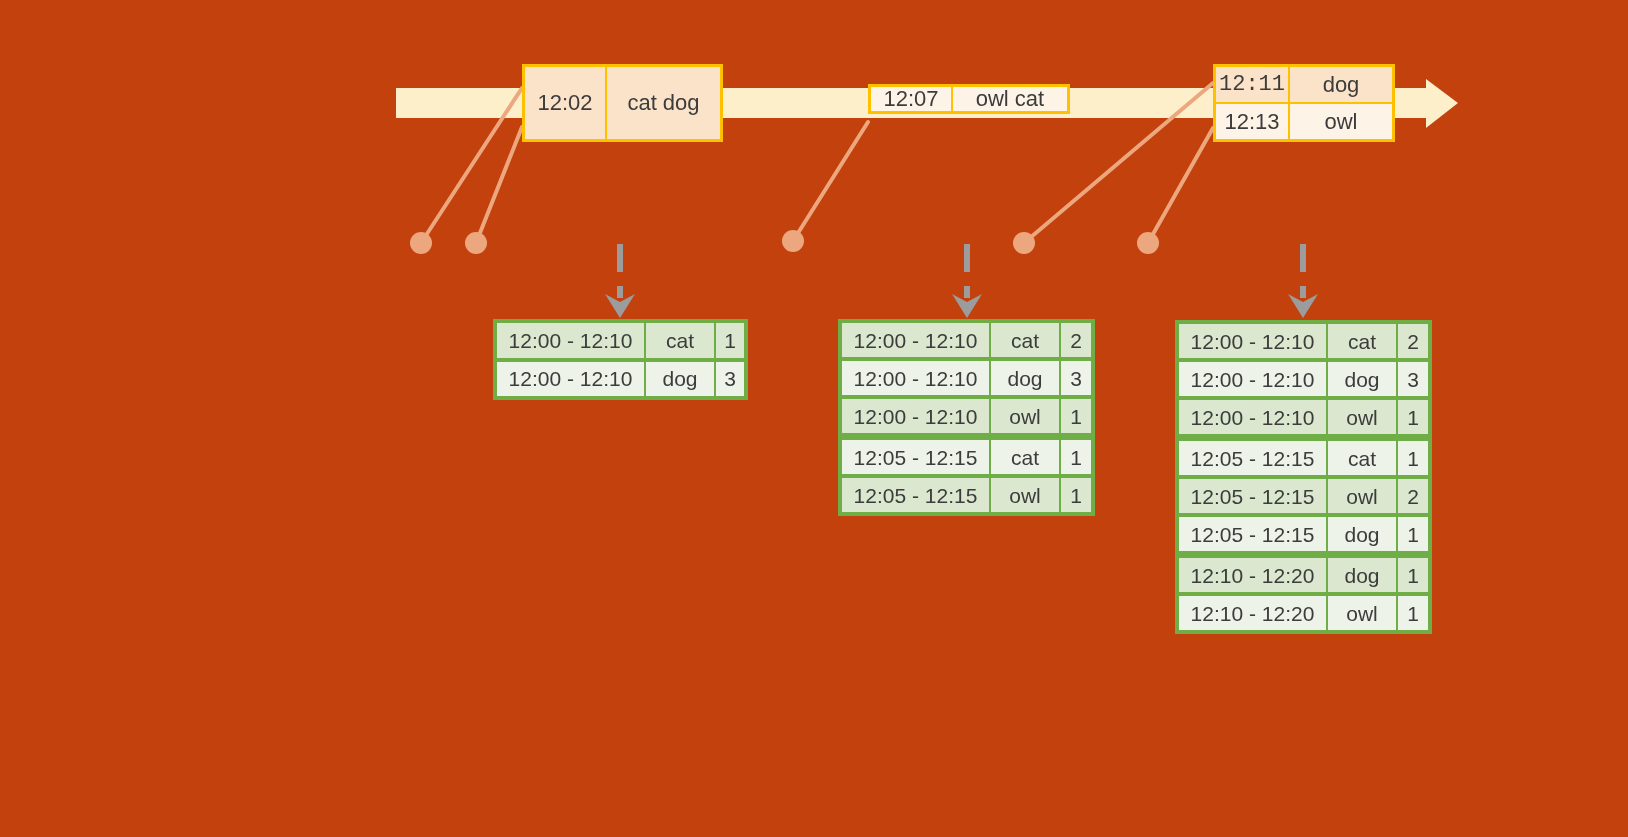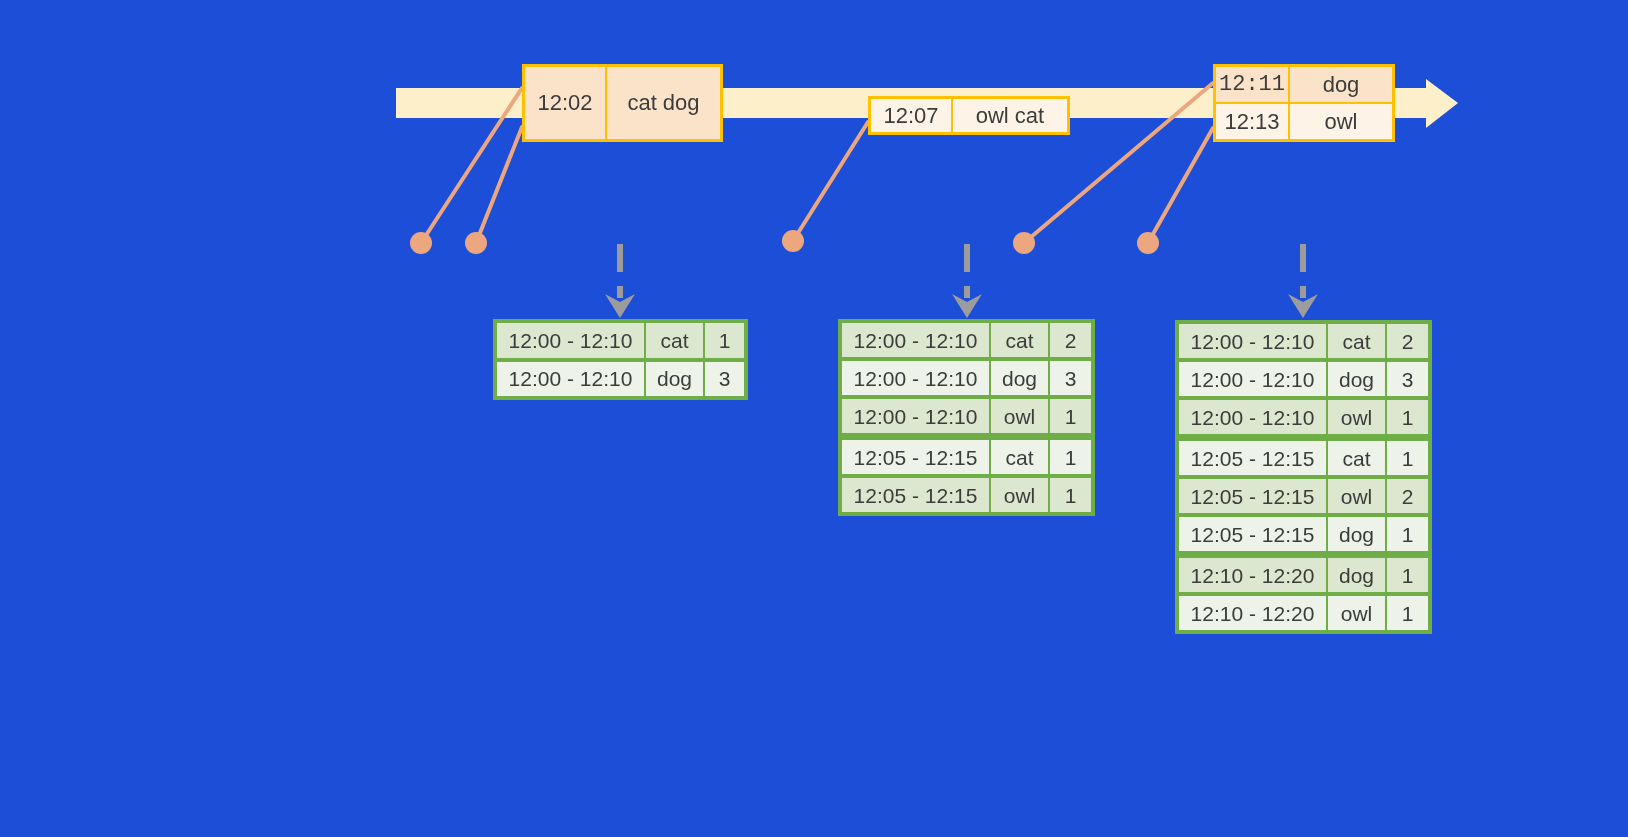"12:02" #stage { background: #1d4ed8 -> #c2410c }
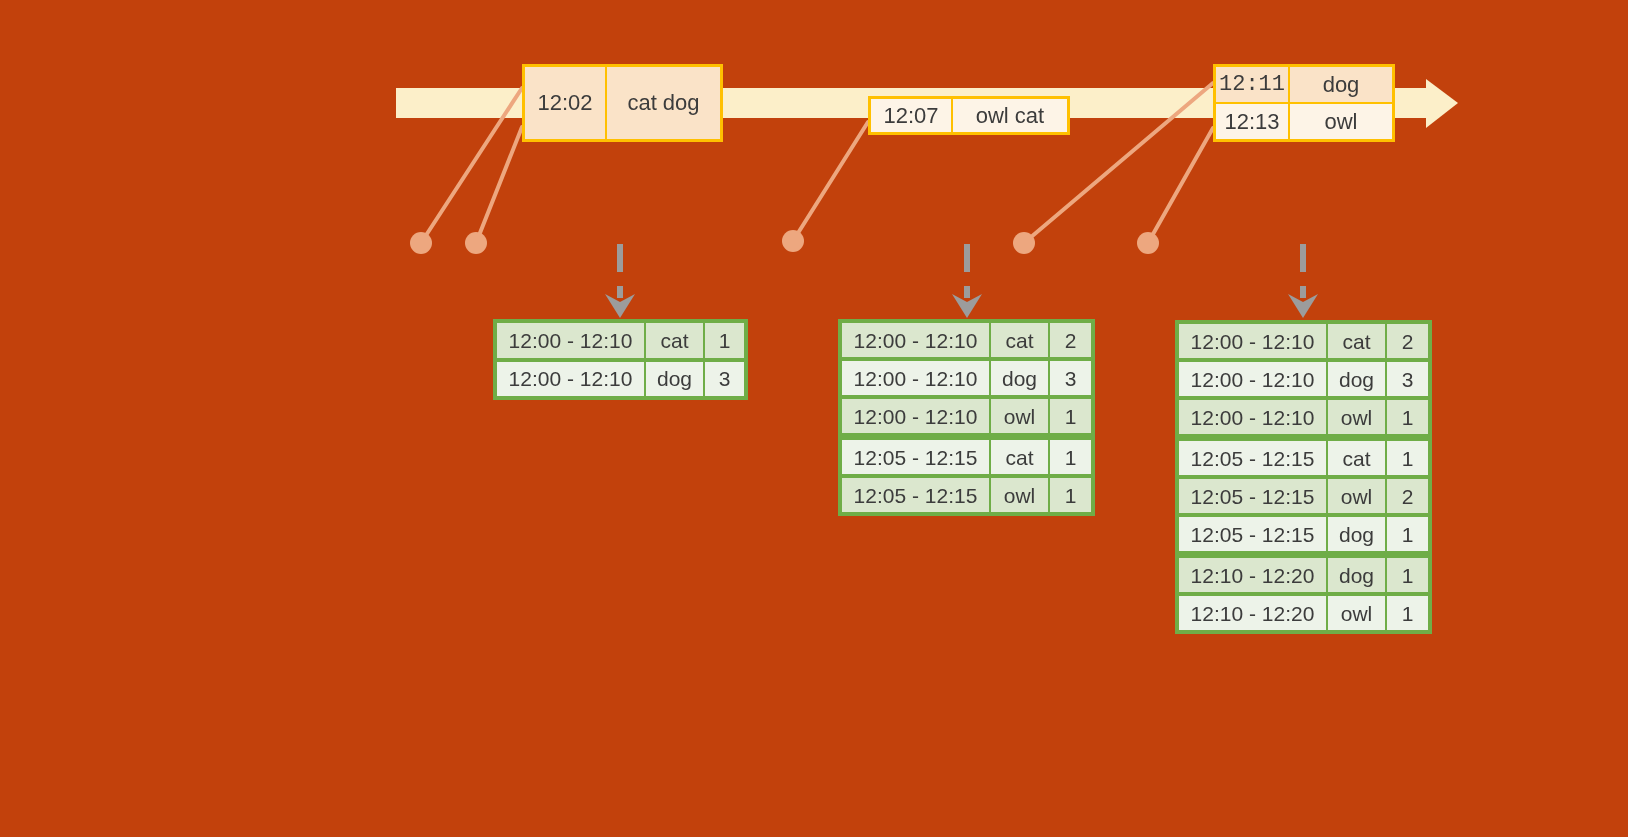"12:07" div.etable { height: 39px -> 30px; top: 96px -> 84px }
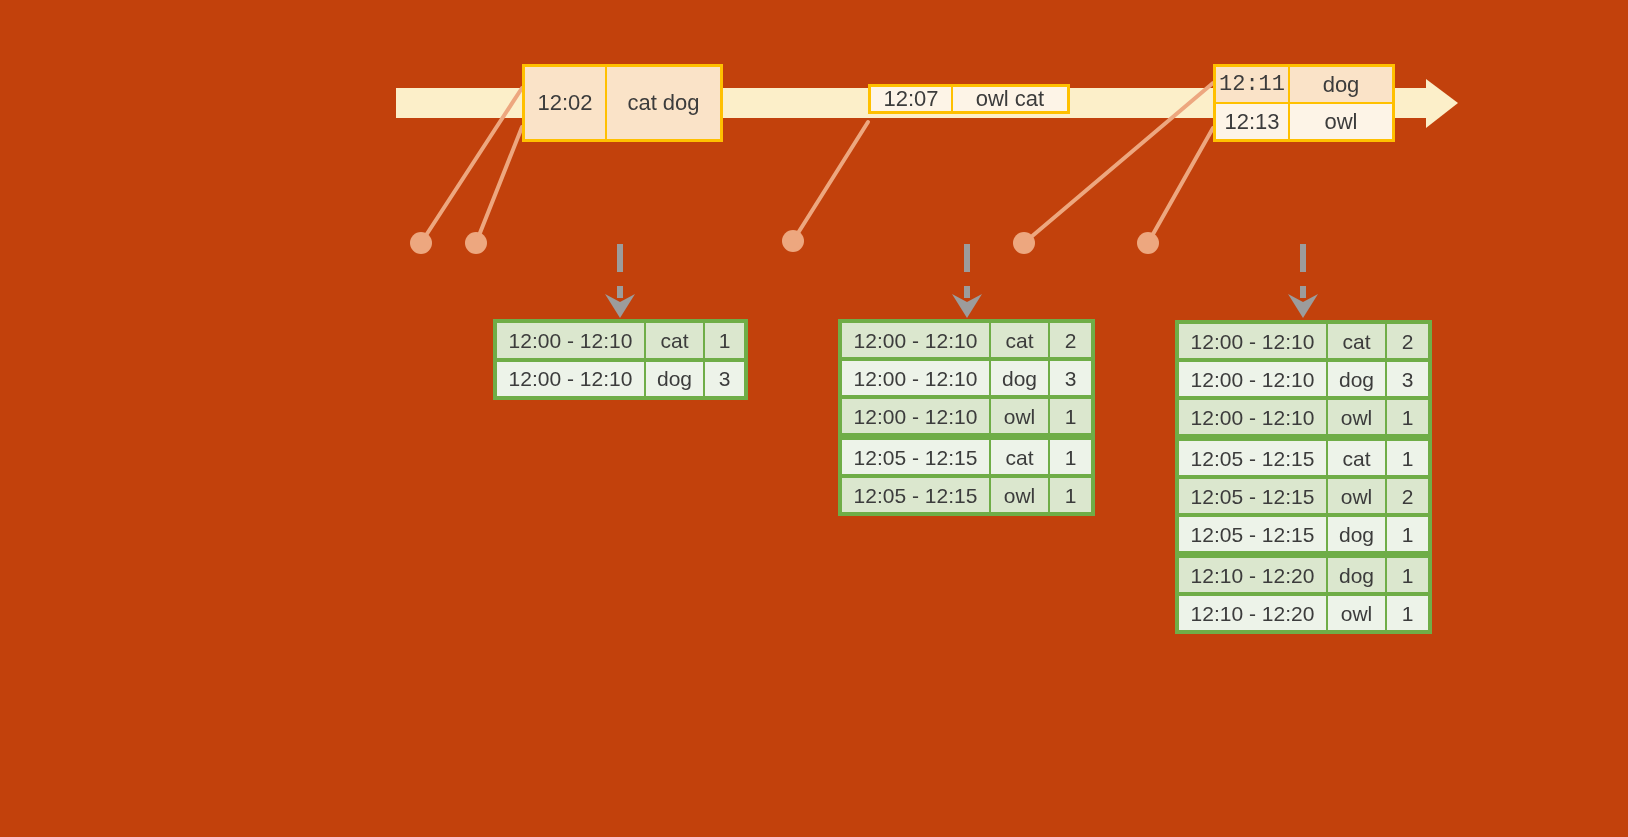"cat" .gcell.word { width: 57px -> 68px }
